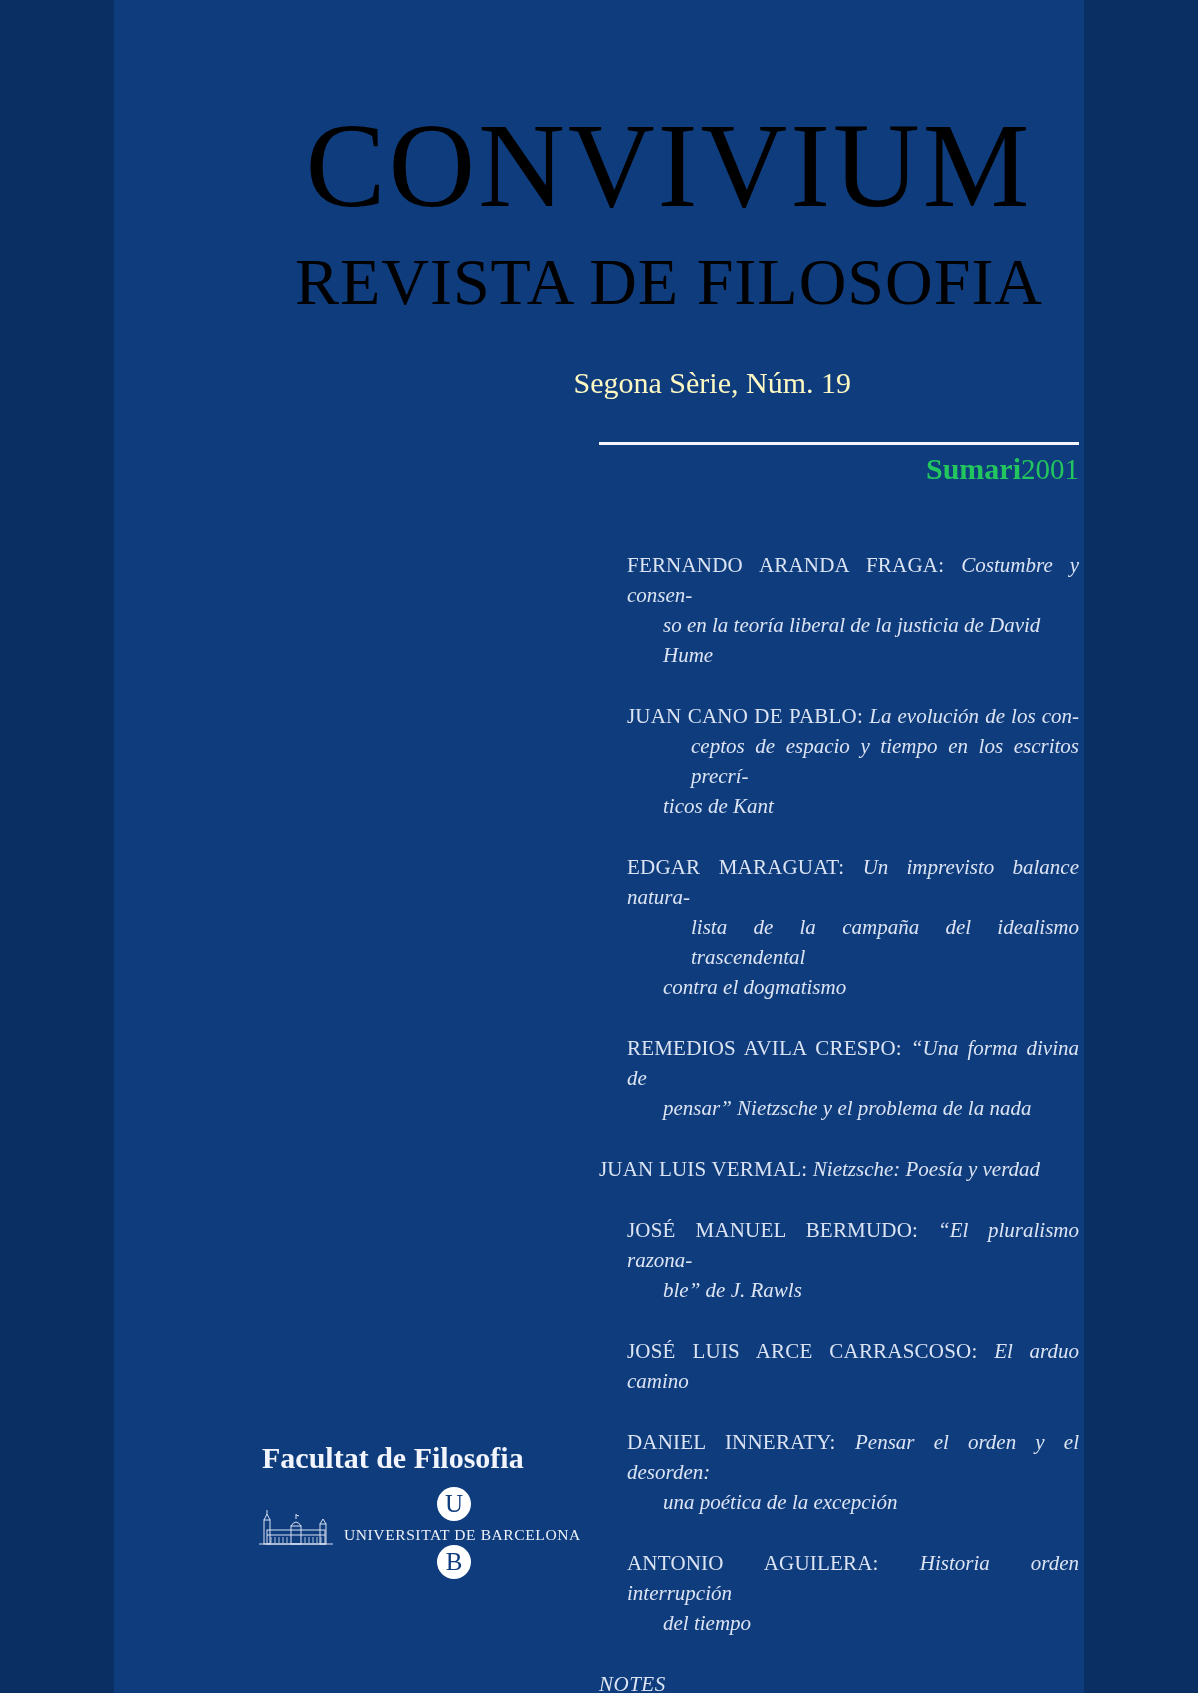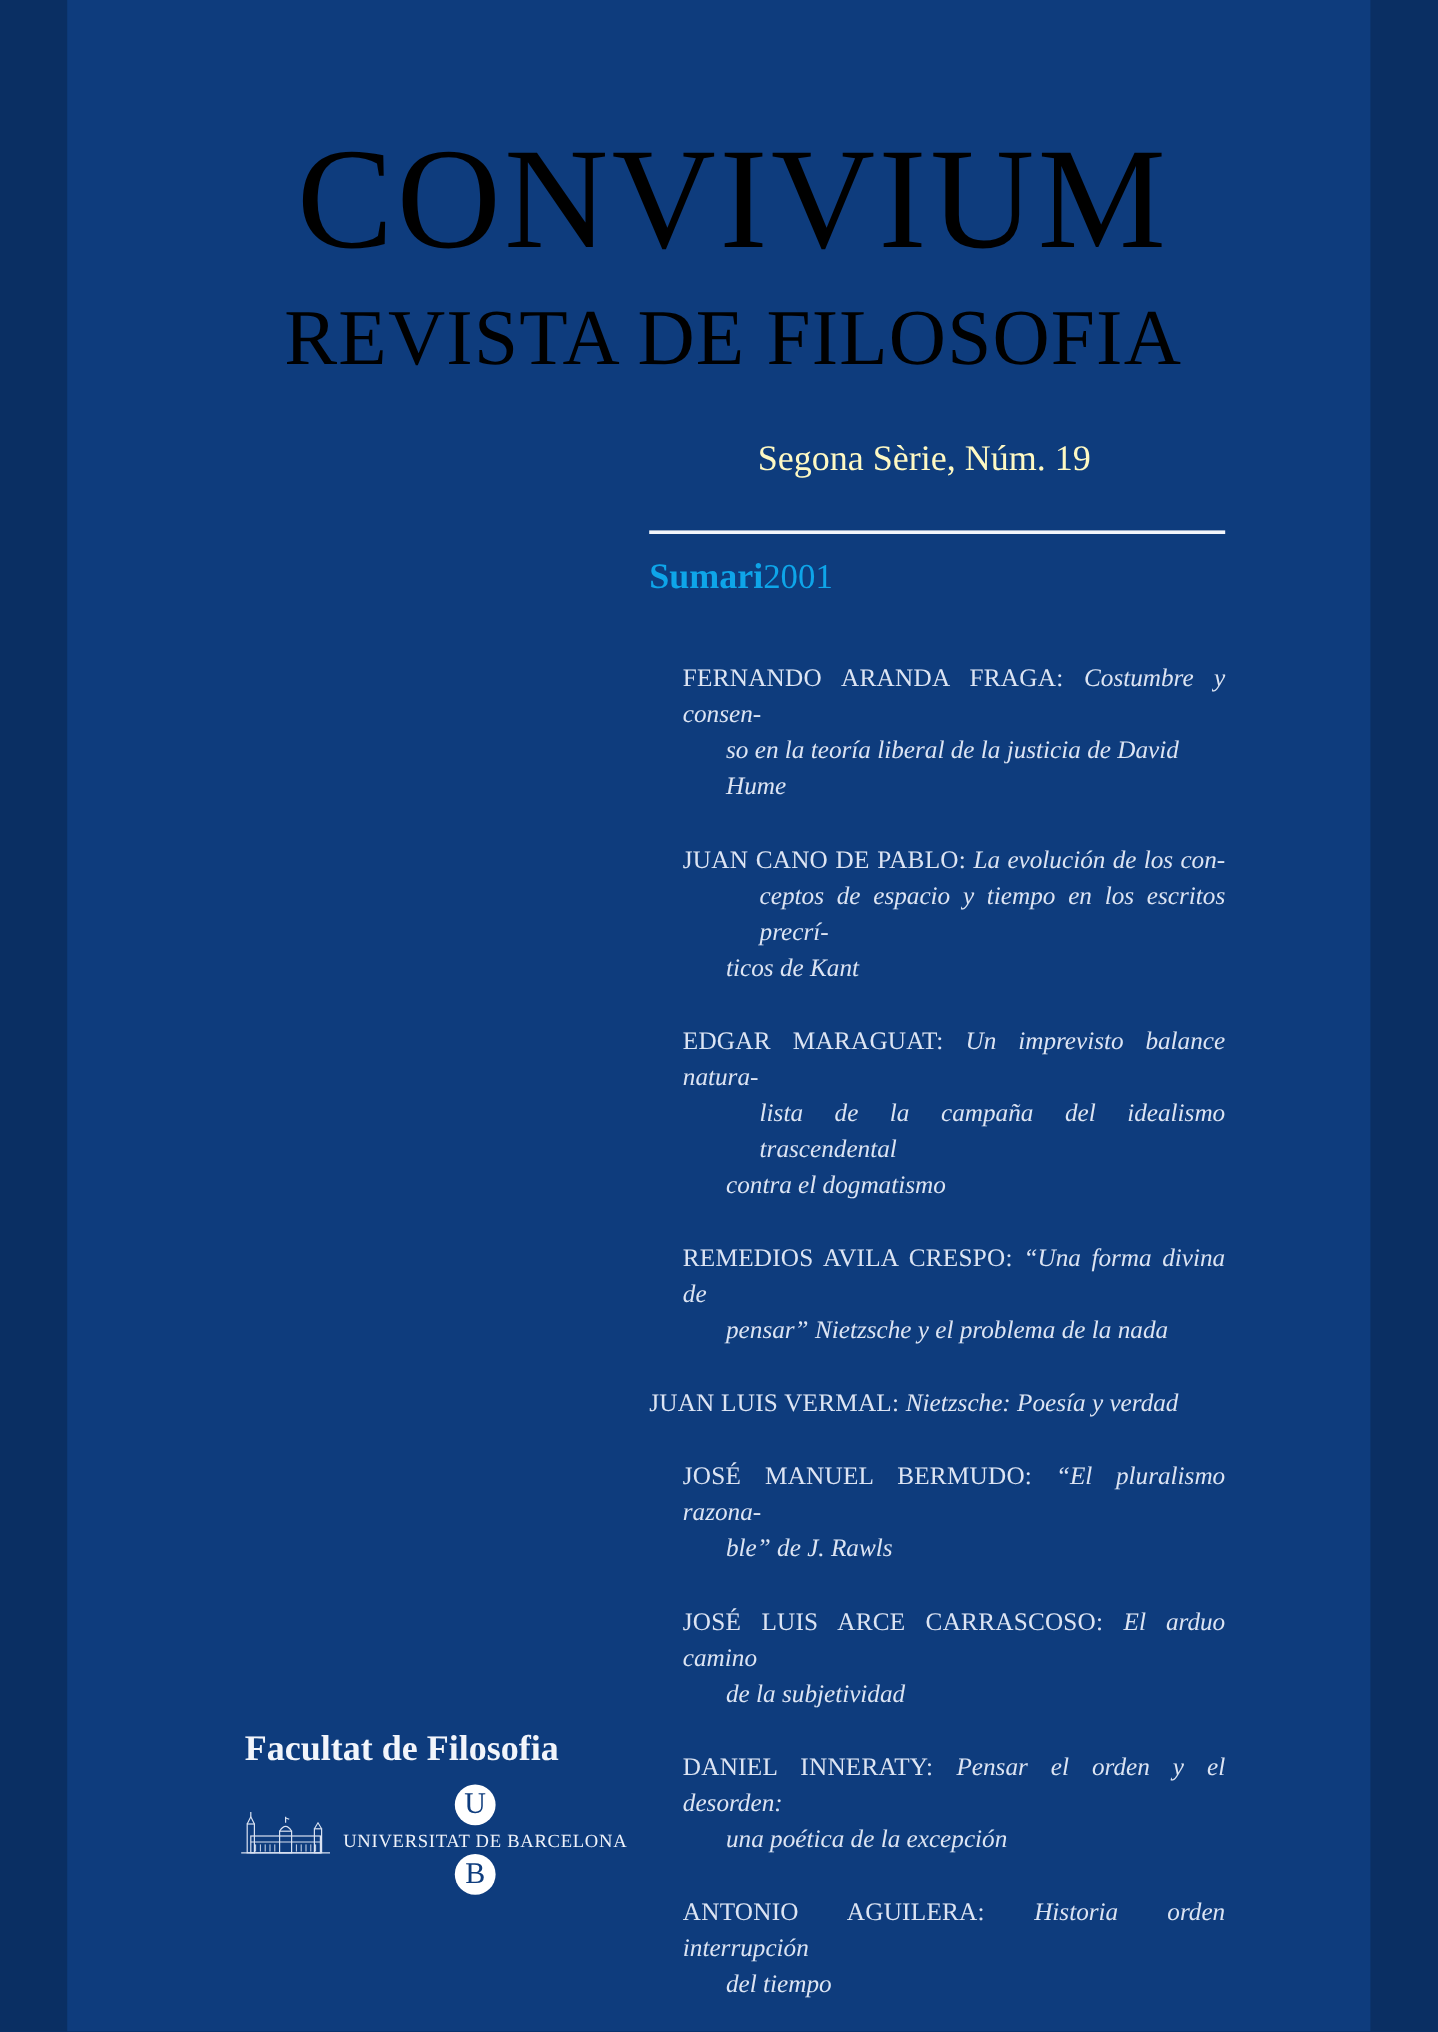"CONVIVIUM" #cover { width: 1086px -> 970px }
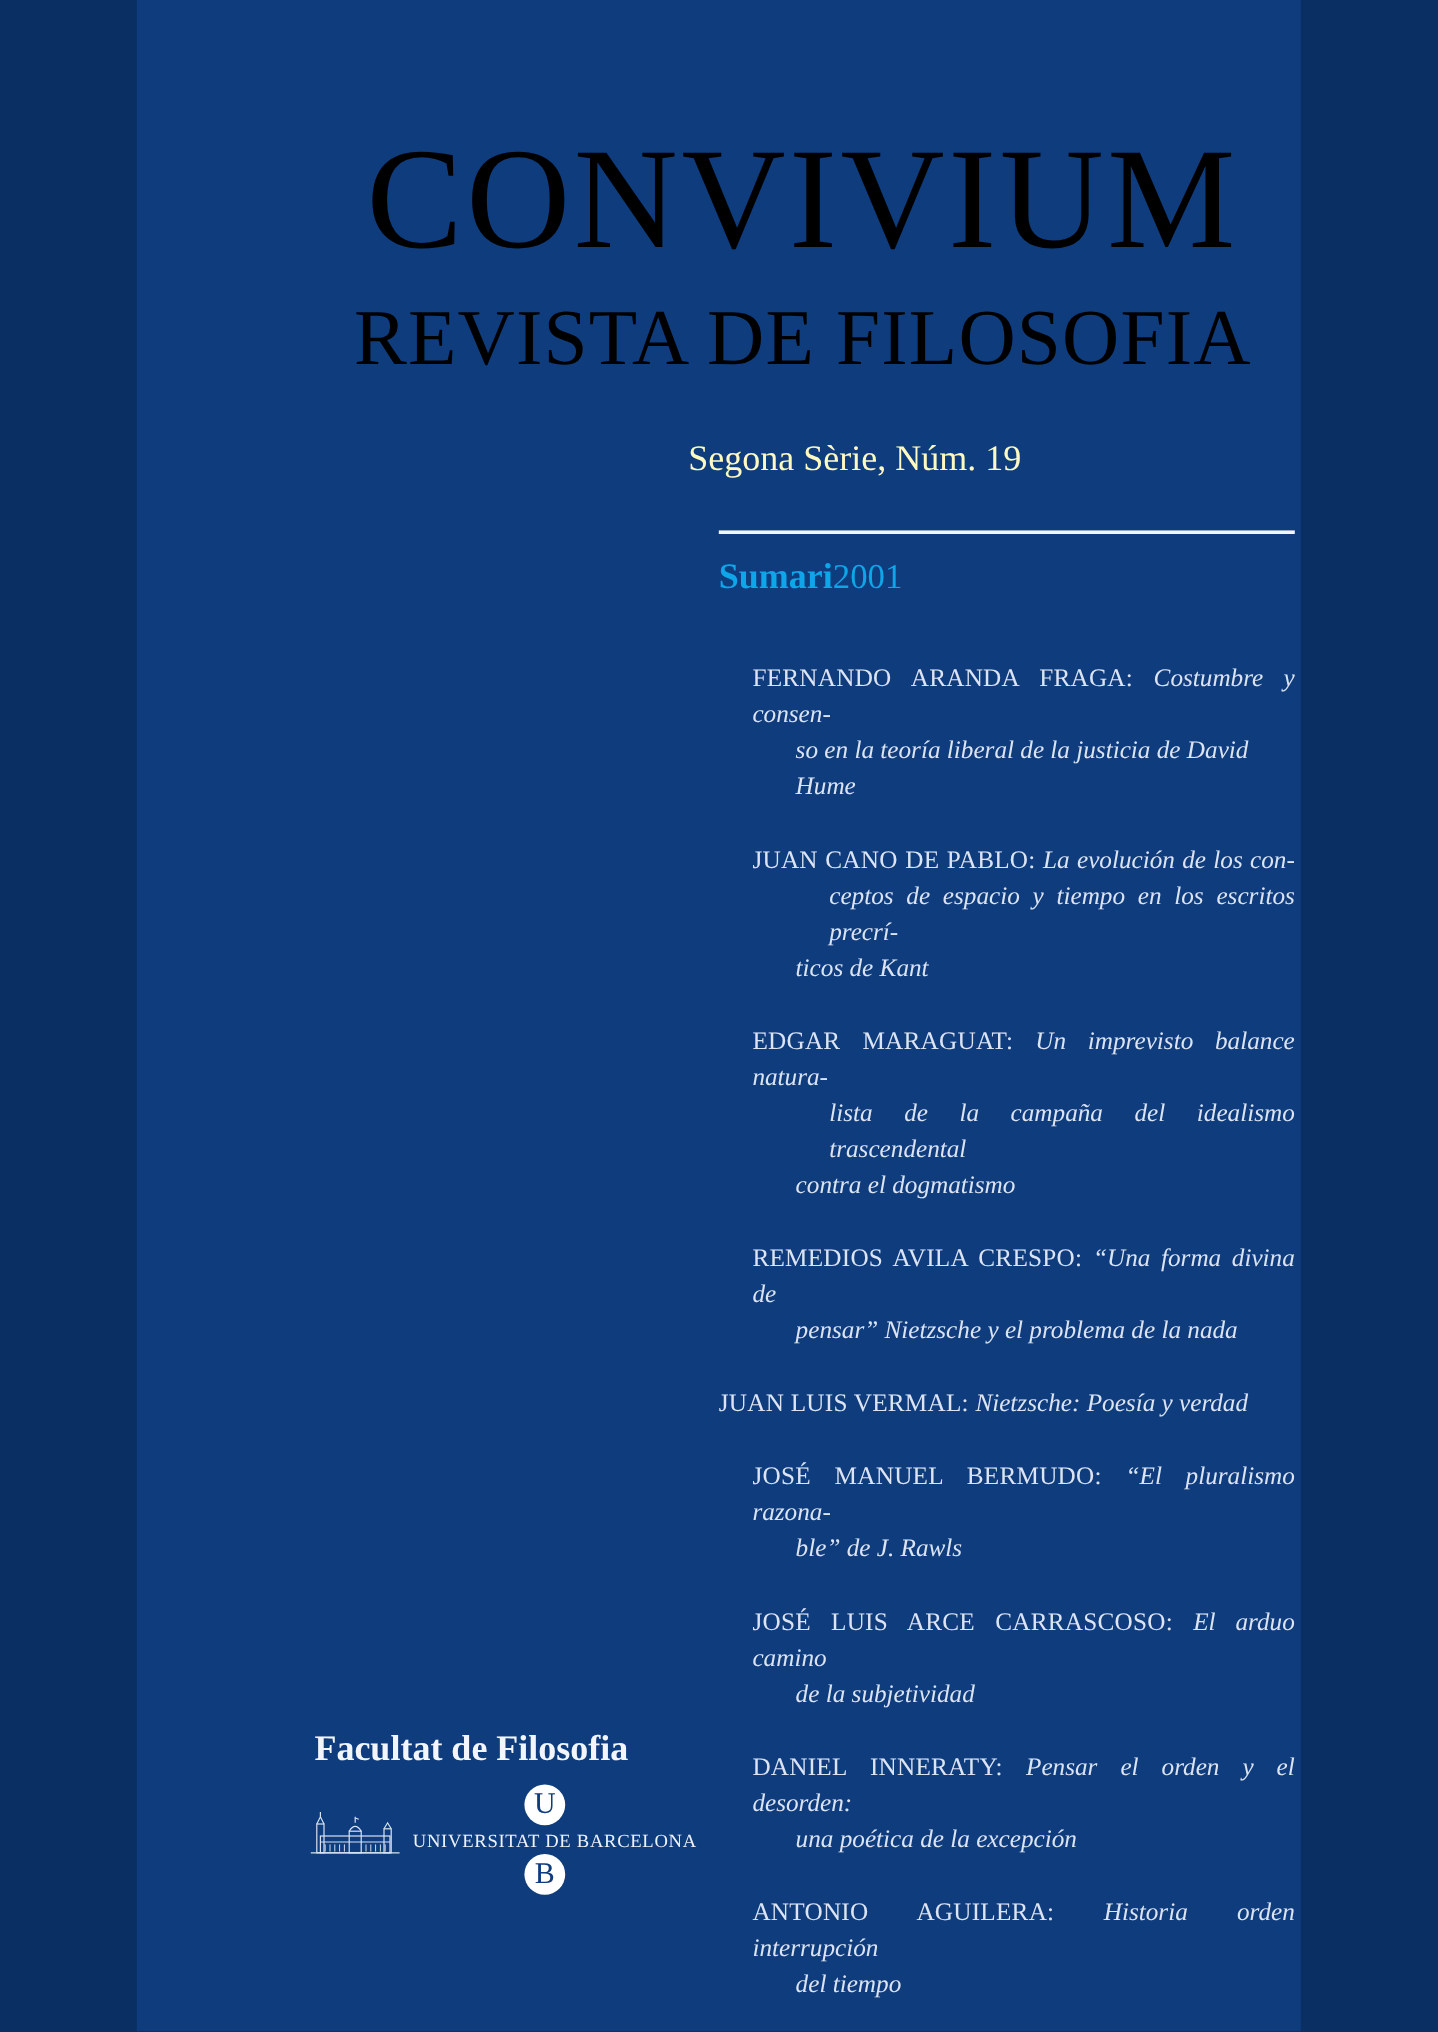"Sumari" .sumari-row { color: #0ea5e9 -> #22c55e; justify-content: flex-start -> flex-end; top: 464px -> 452px }
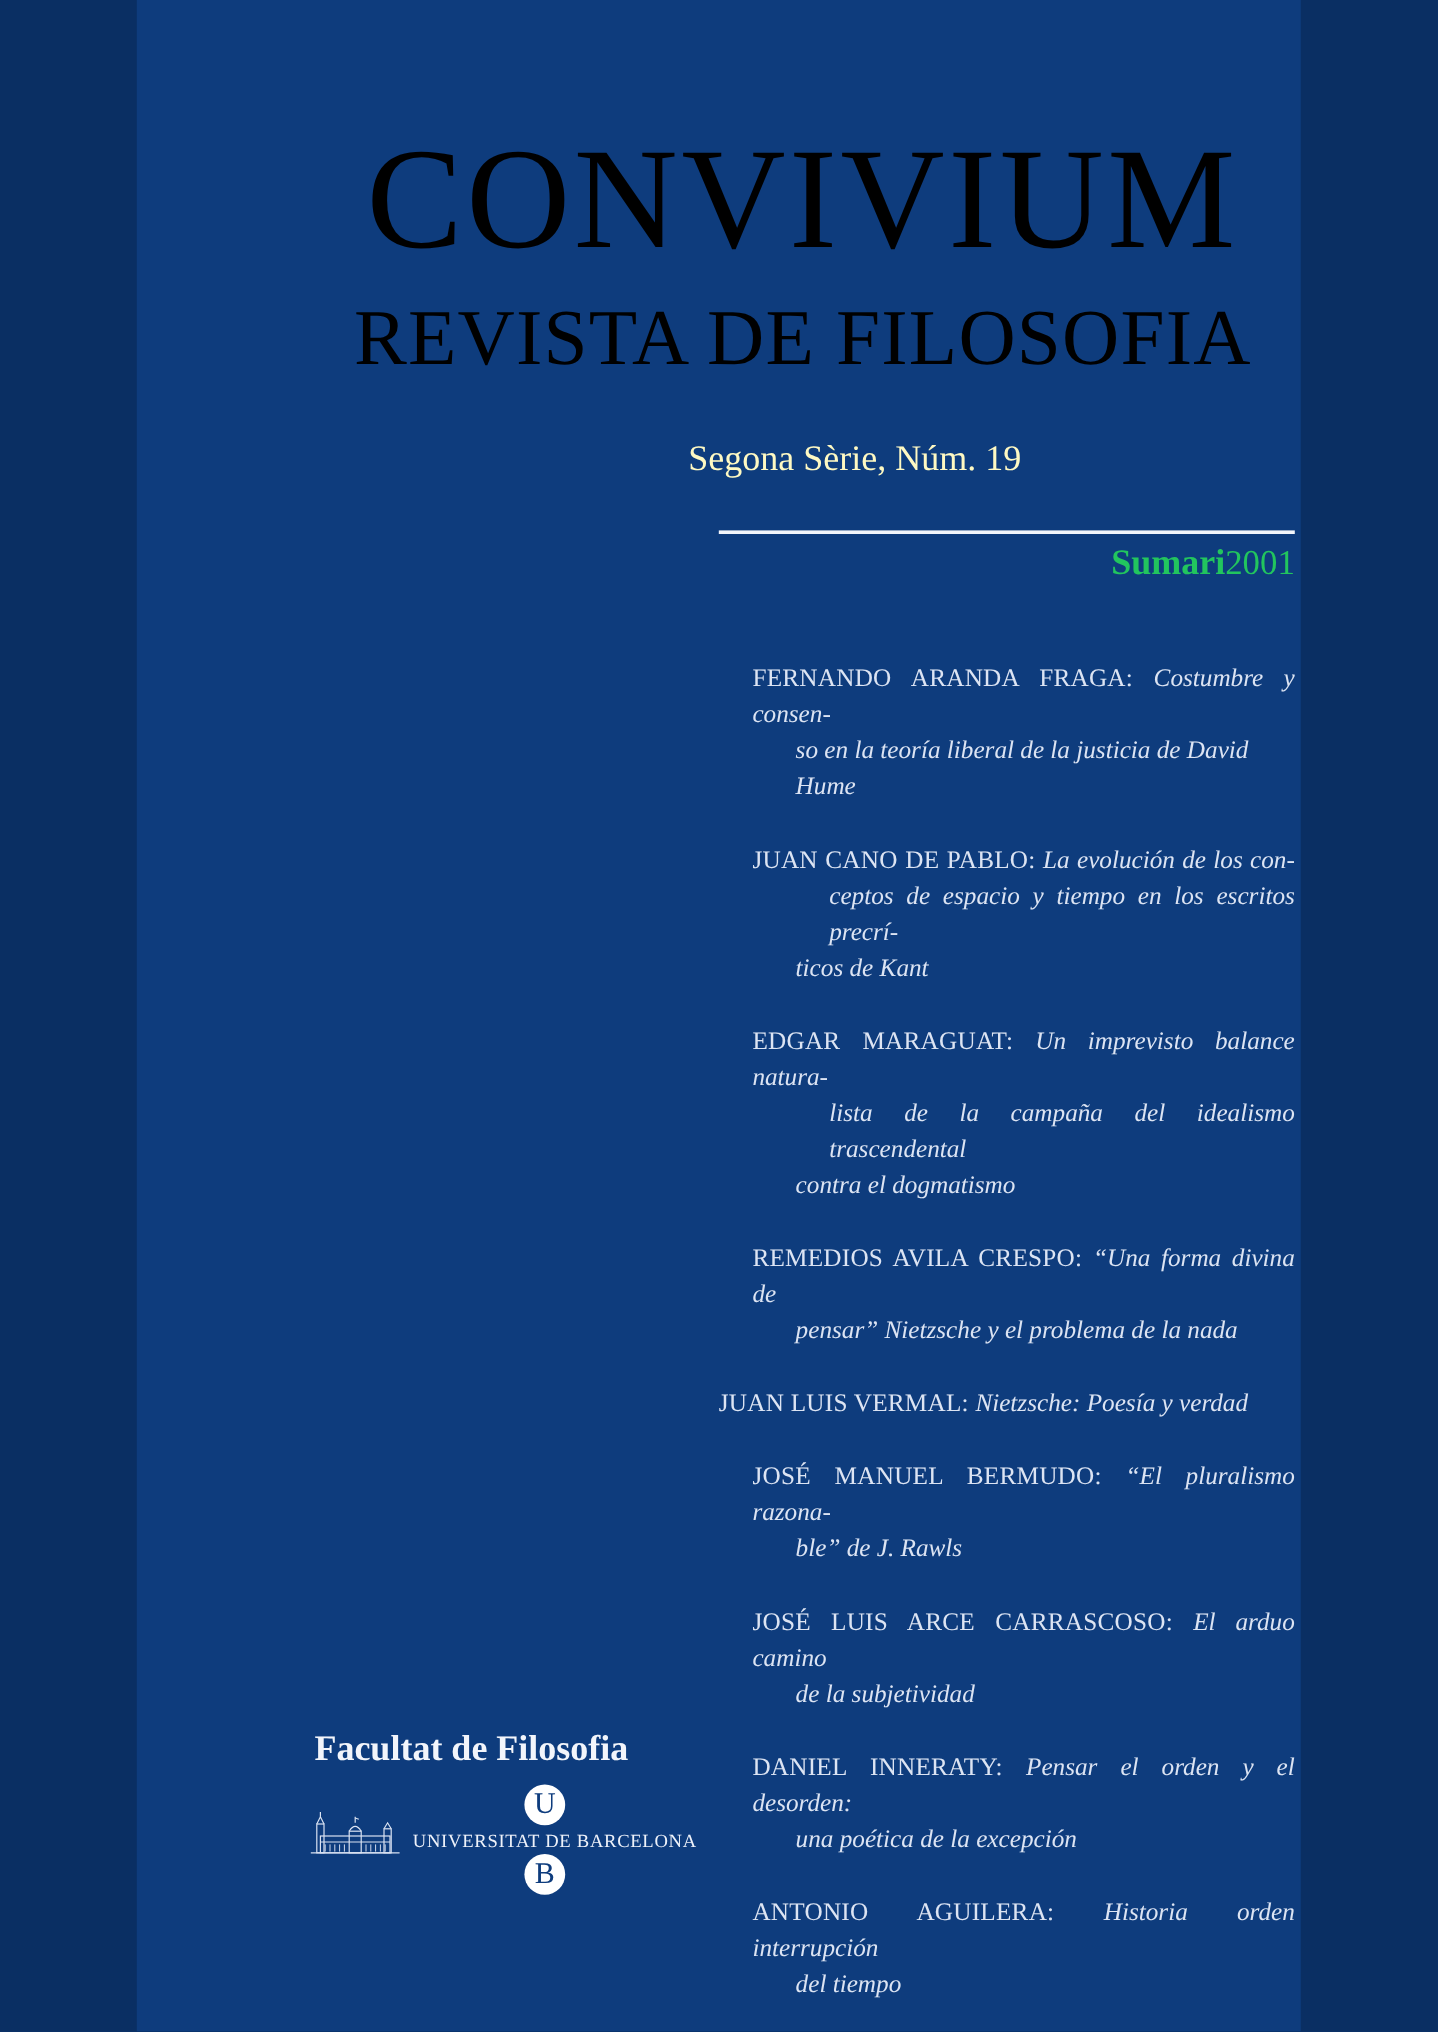"de la subjetividad" div.line { html: <div><span>de la subjetividad</span></div> -> none }
